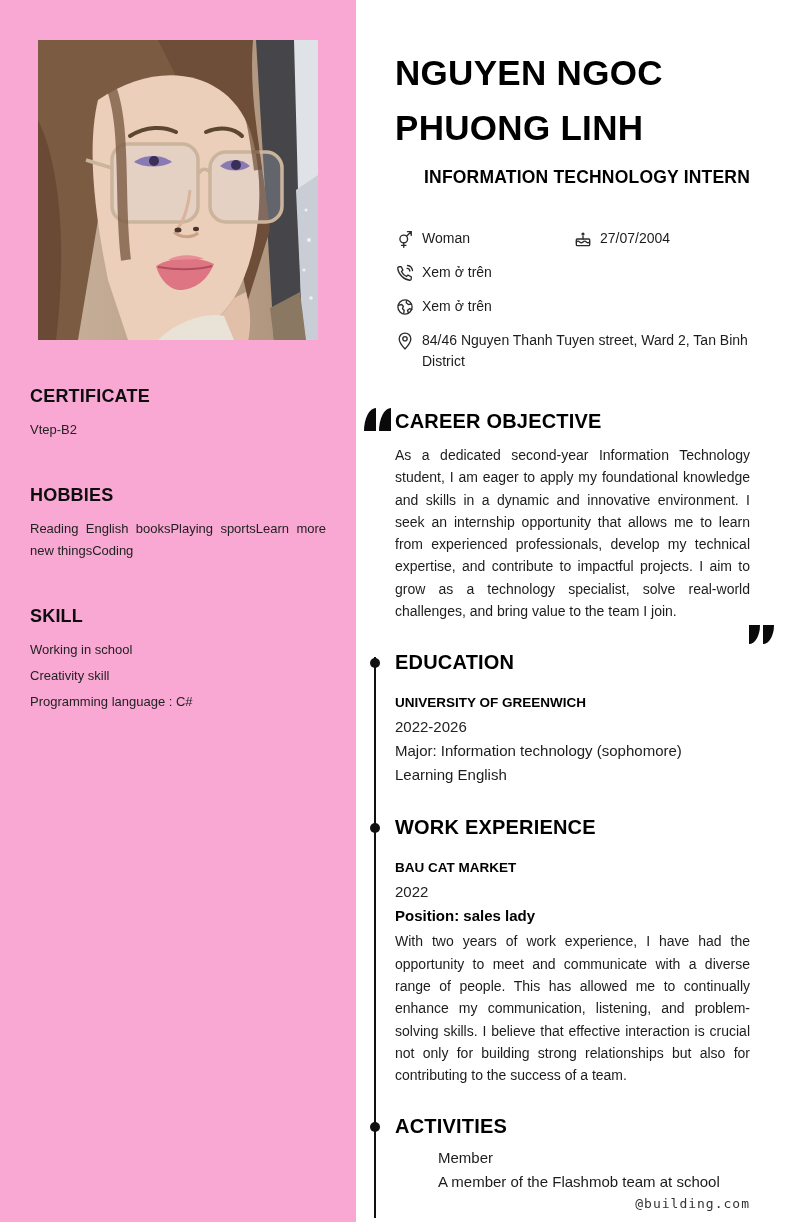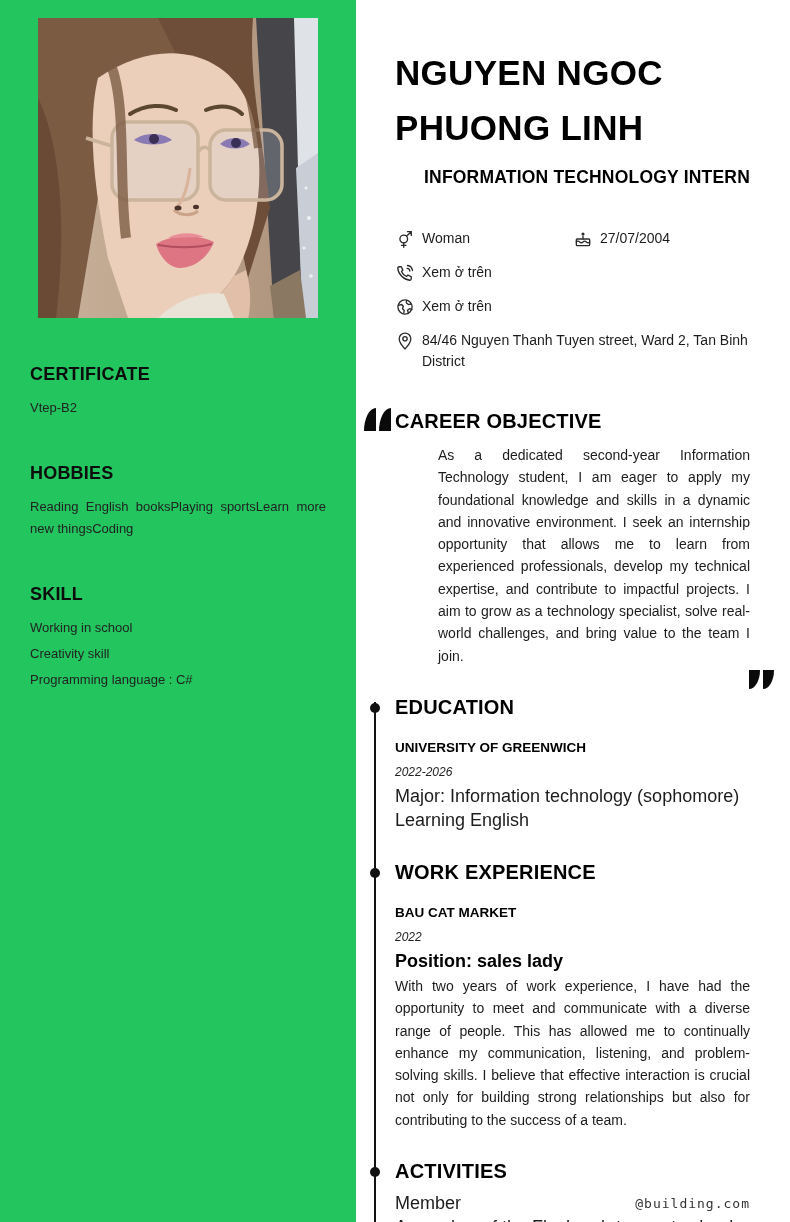"CERTIFICATE" .sidebar { background: #22c55e -> #f9a8d4; padding: 18px 30px 0 30px -> 40px 30px 0 30px }
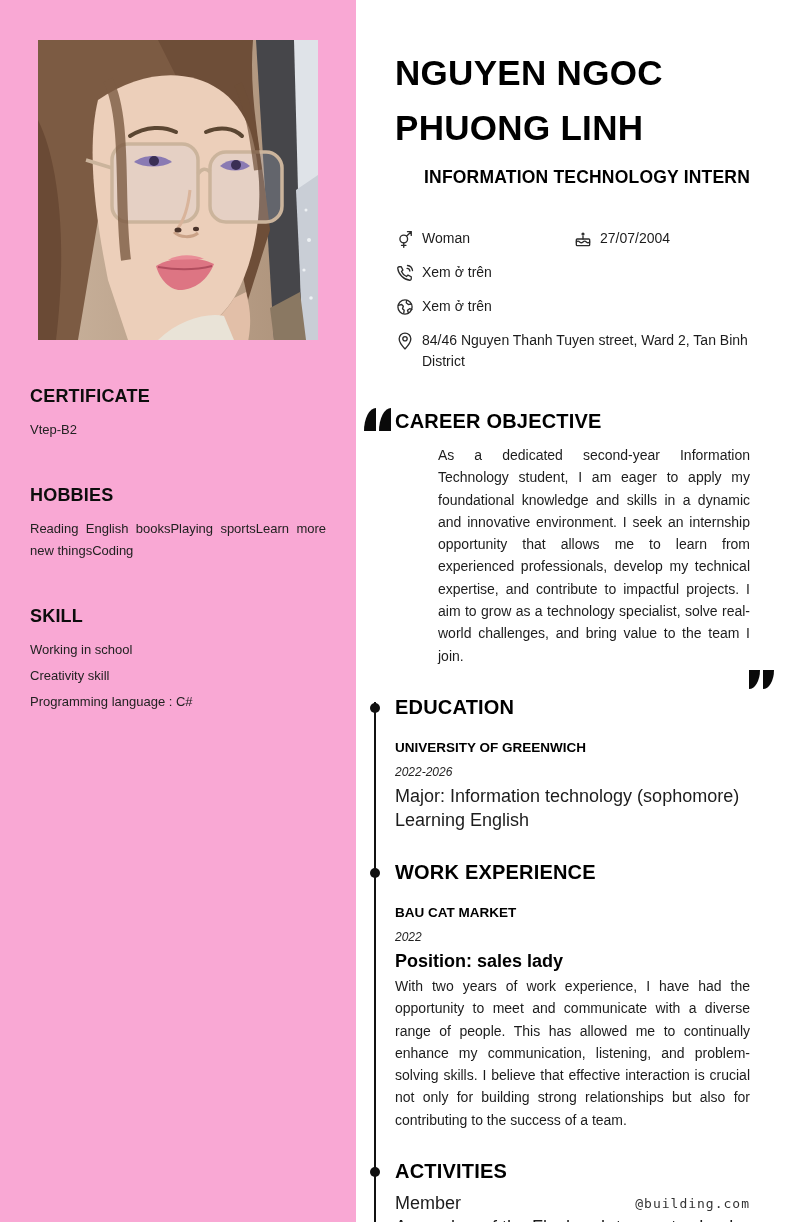"As a dedicated second-year Information" .body-text { margin-left: 43px -> none }
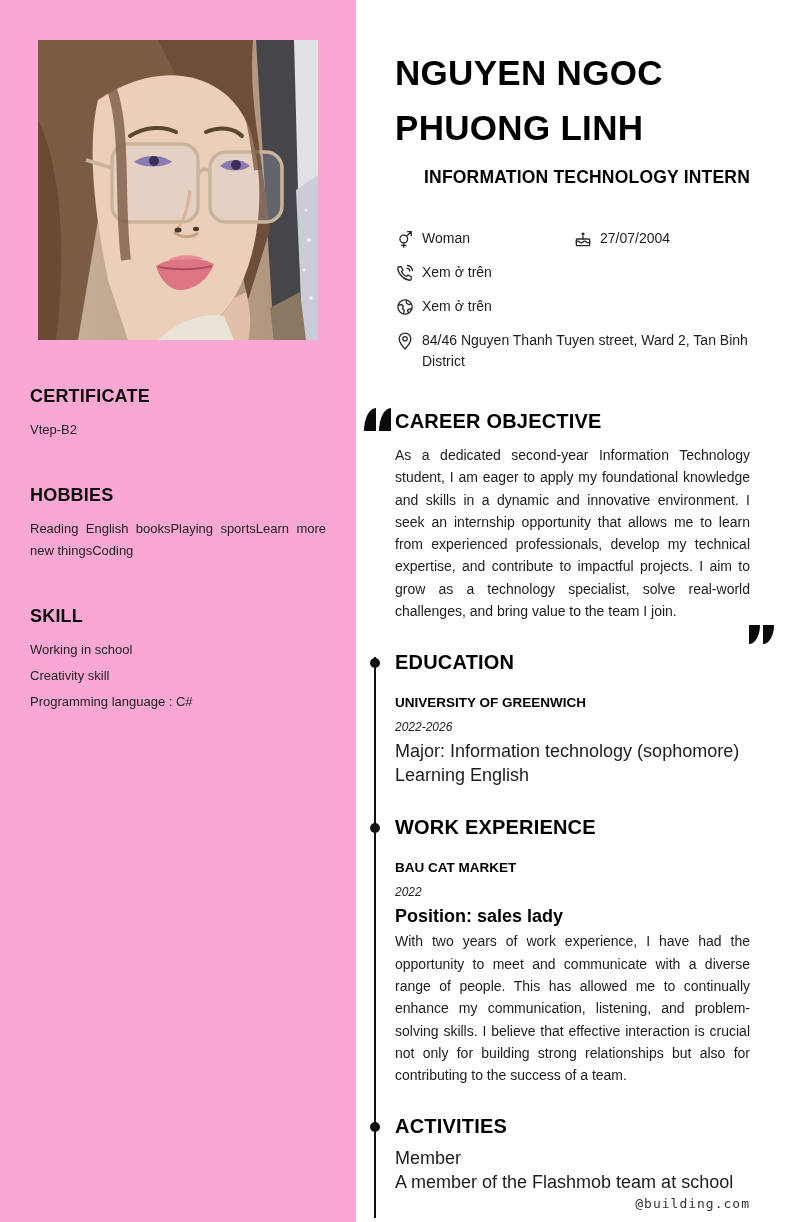"2022-2026" .t-period { font-size: 12px -> 15px; font-style: italic -> none }
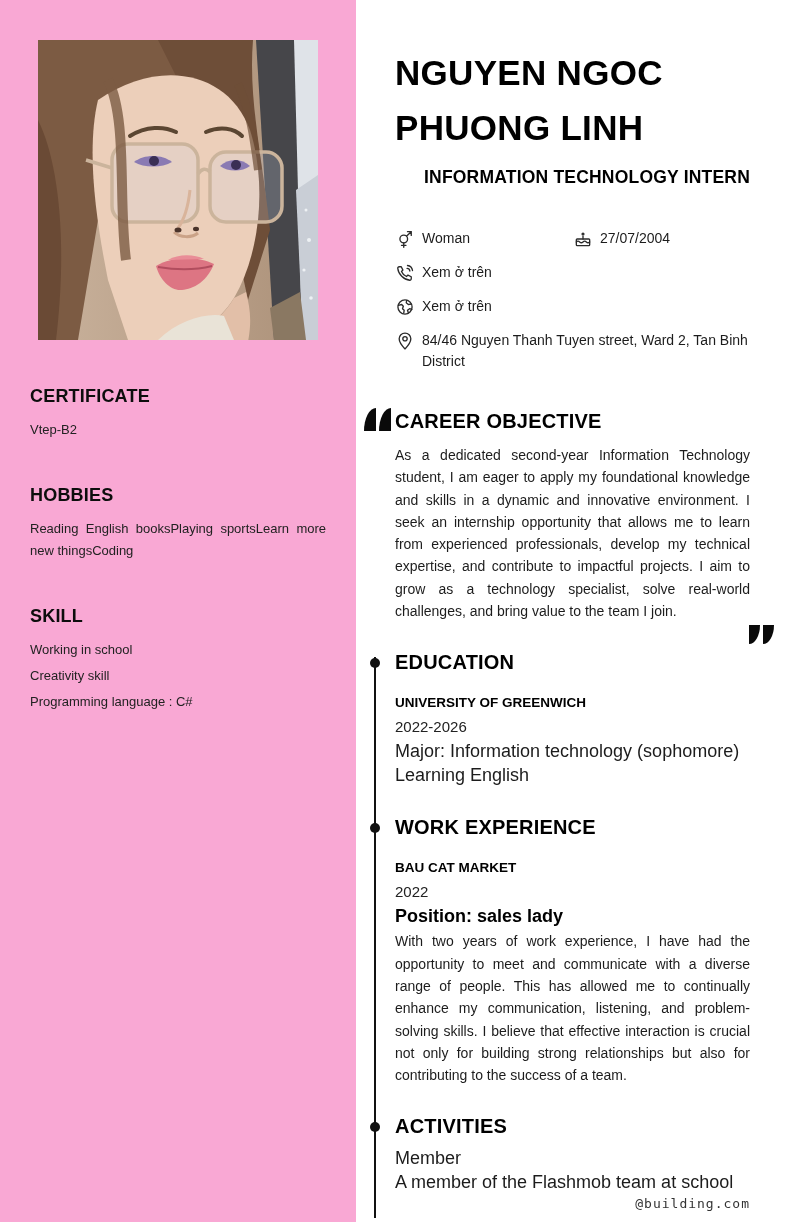"Major: Information technology" .t-line { font-size: 18px -> 15px }
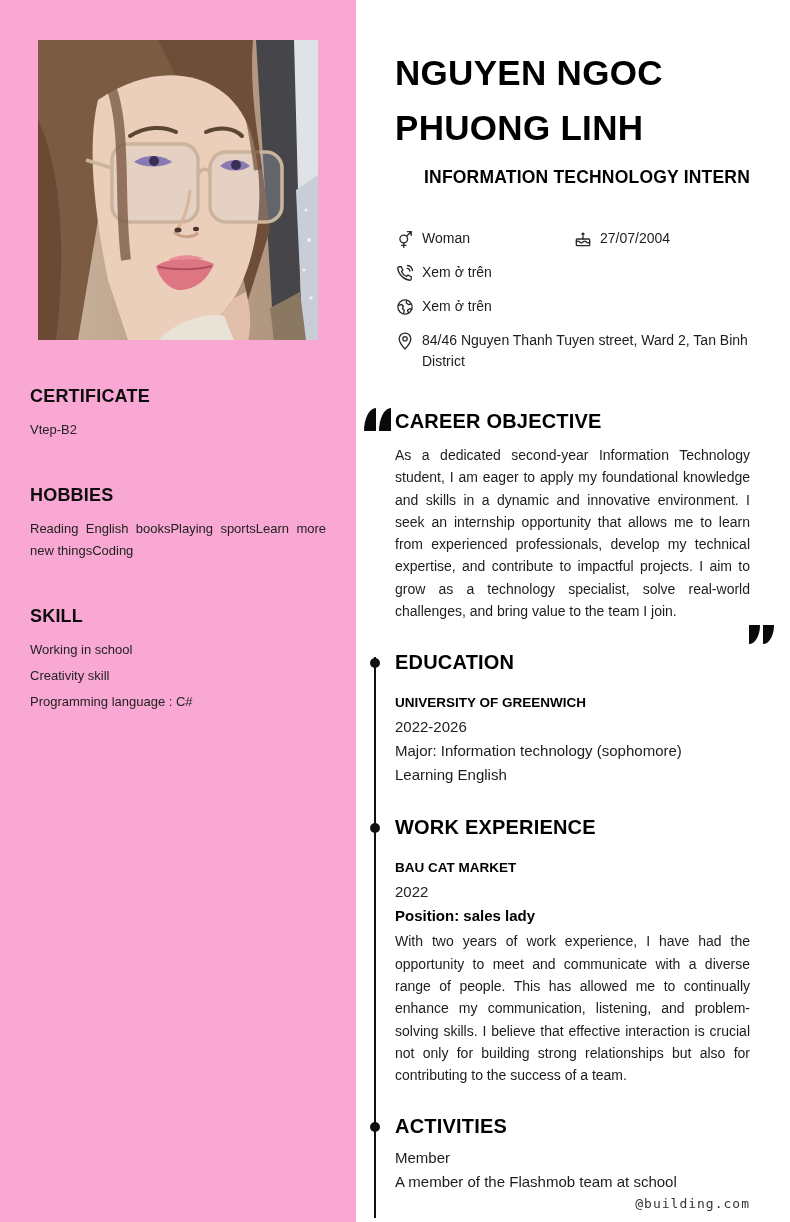"Member" .t-gap { margin-left: none -> 43px }
